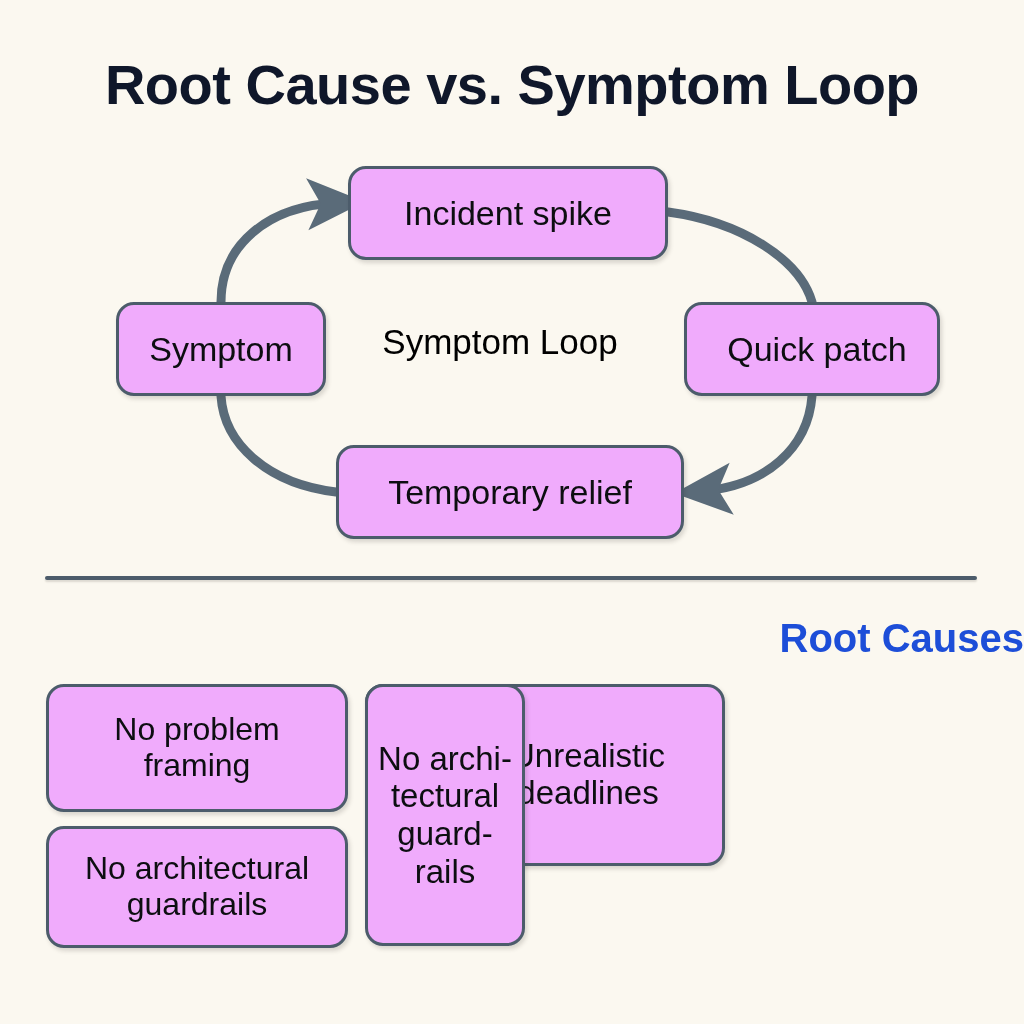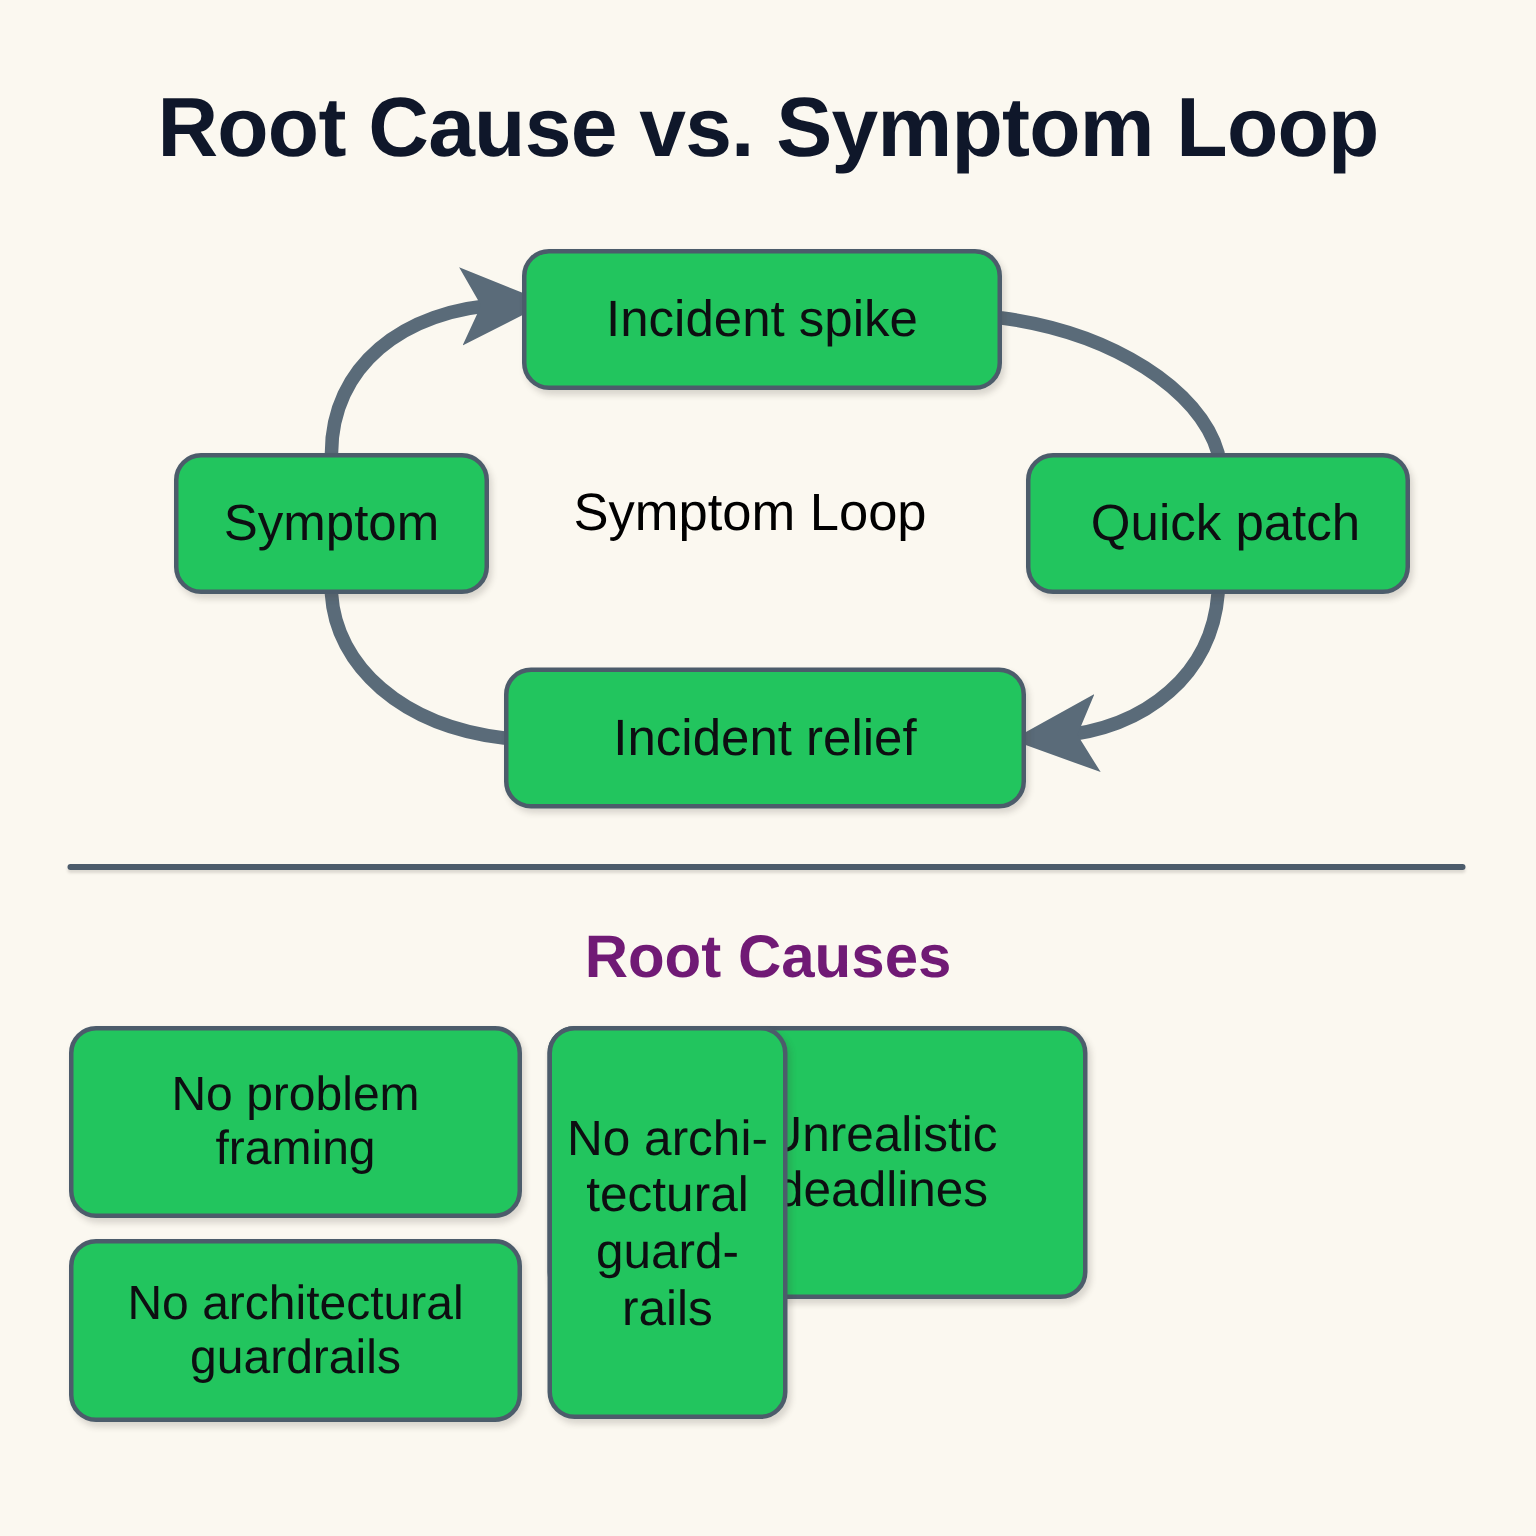"Incident spike" .node { background: #22c55e -> #f0abfc }
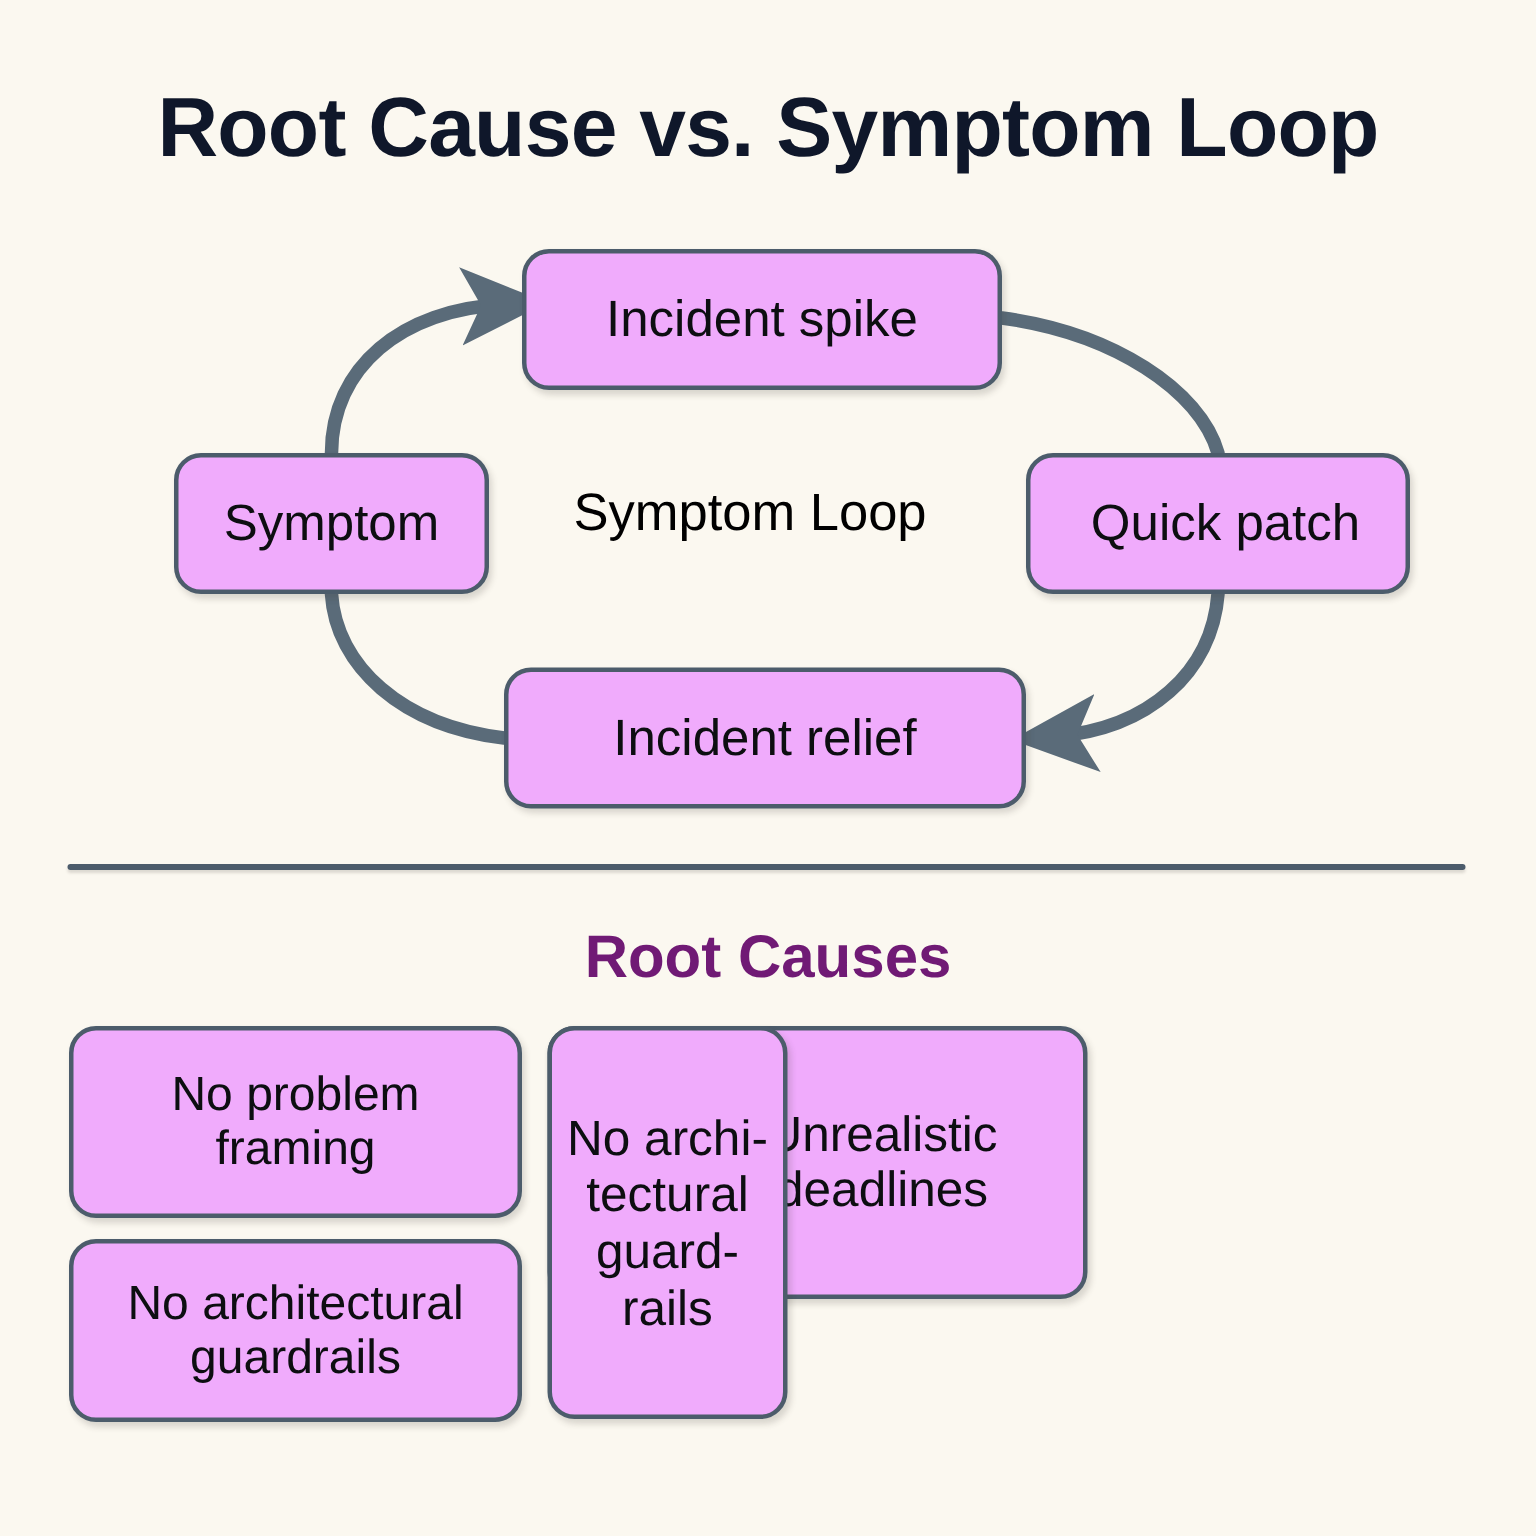"Incident relief" span.node-label { text: Incident -> Temporary }
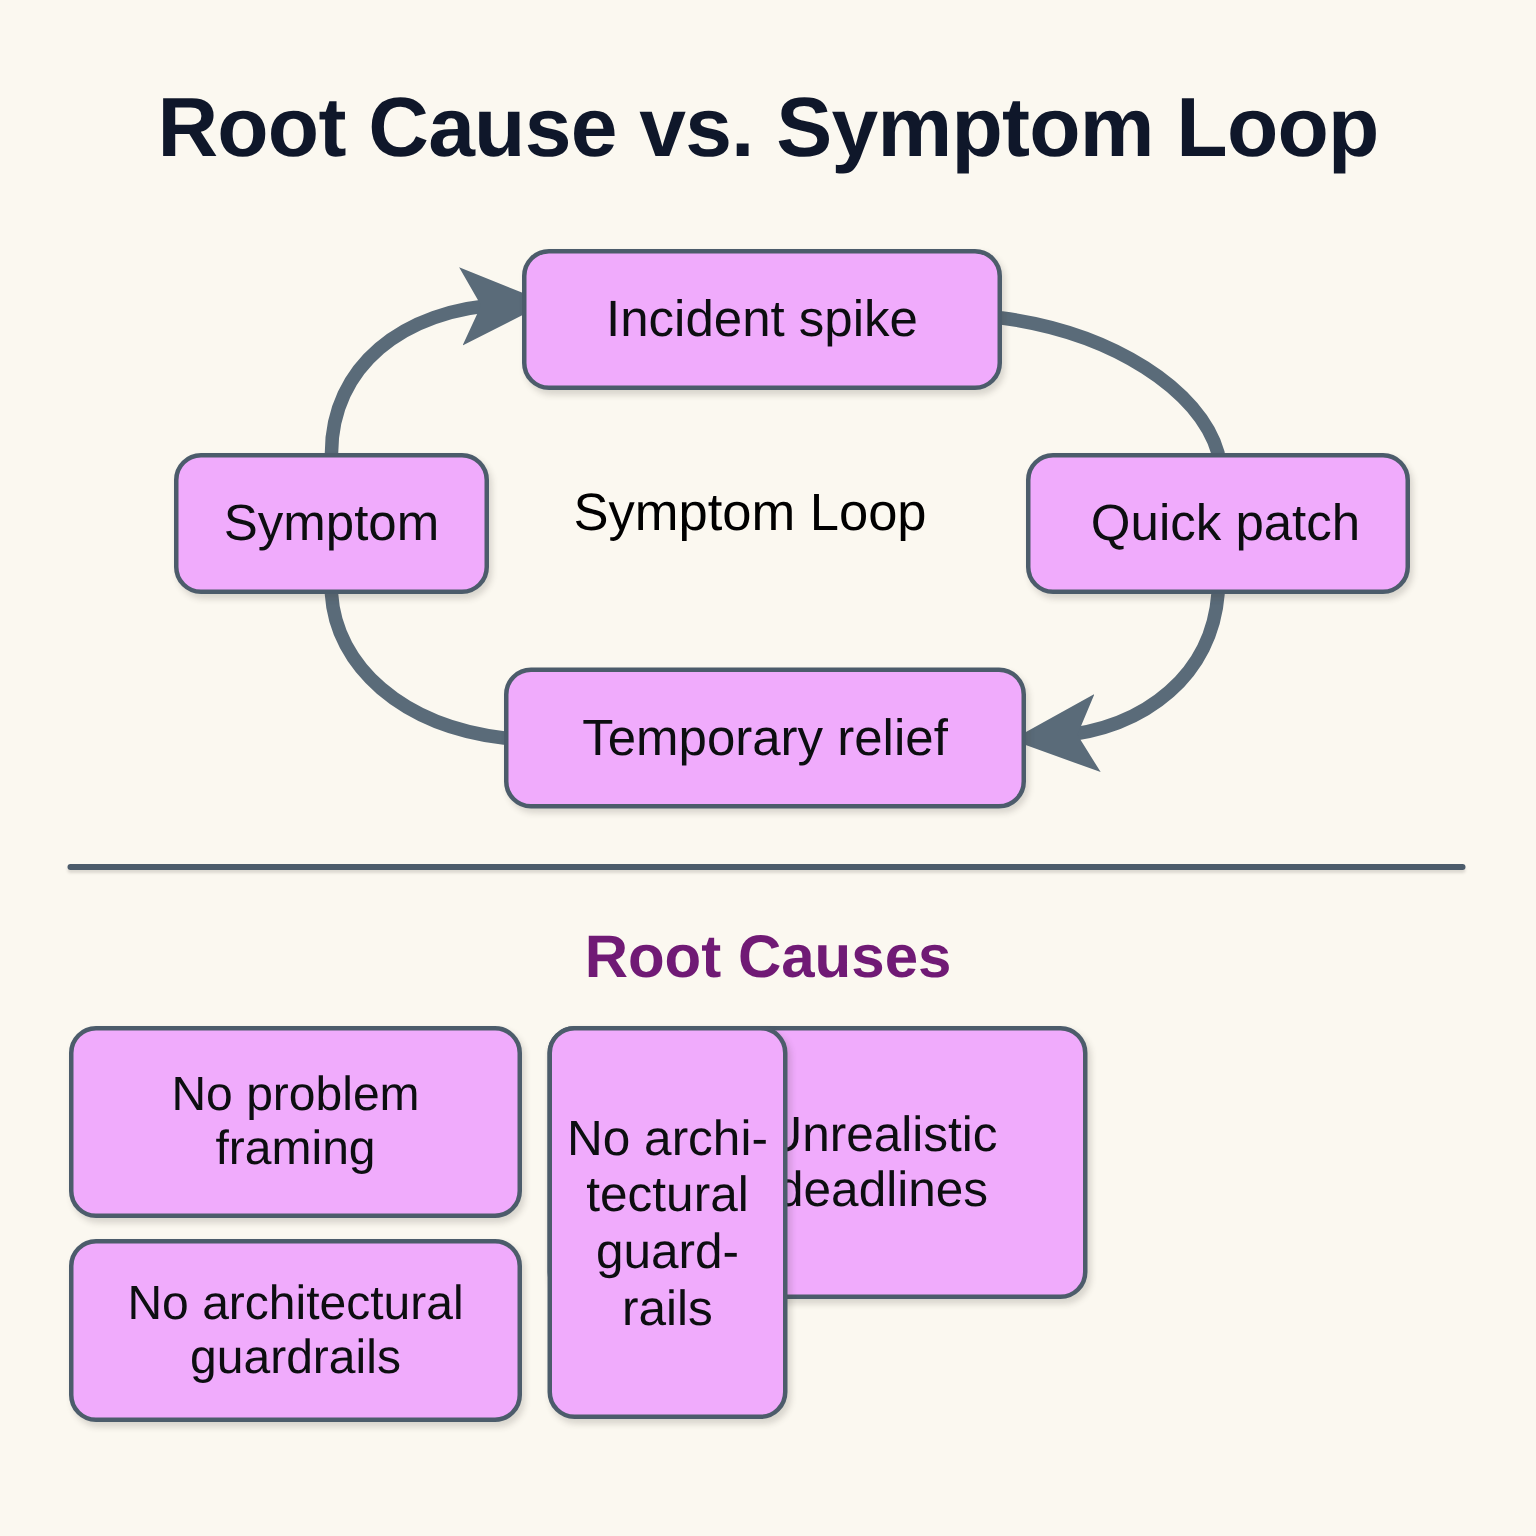"Root Causes" .section-title { color: #701a75 -> #1d4ed8; text-align: center -> right }
